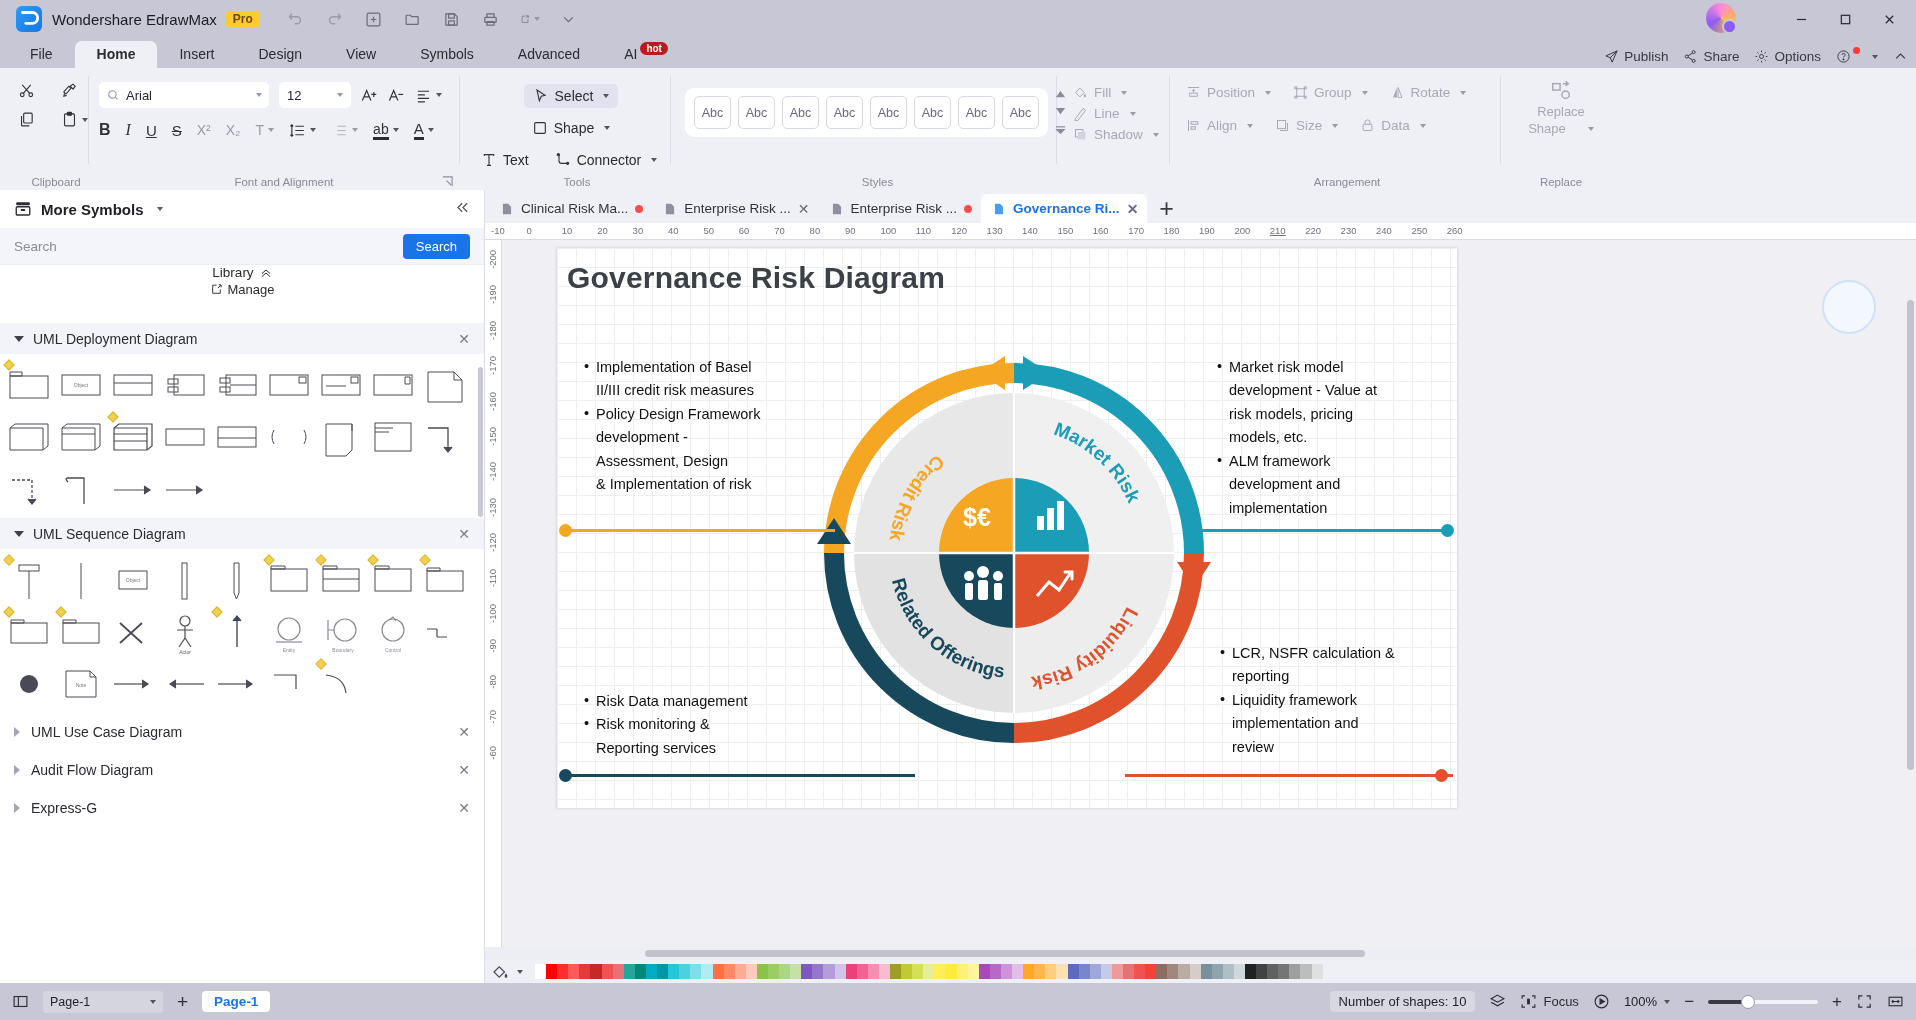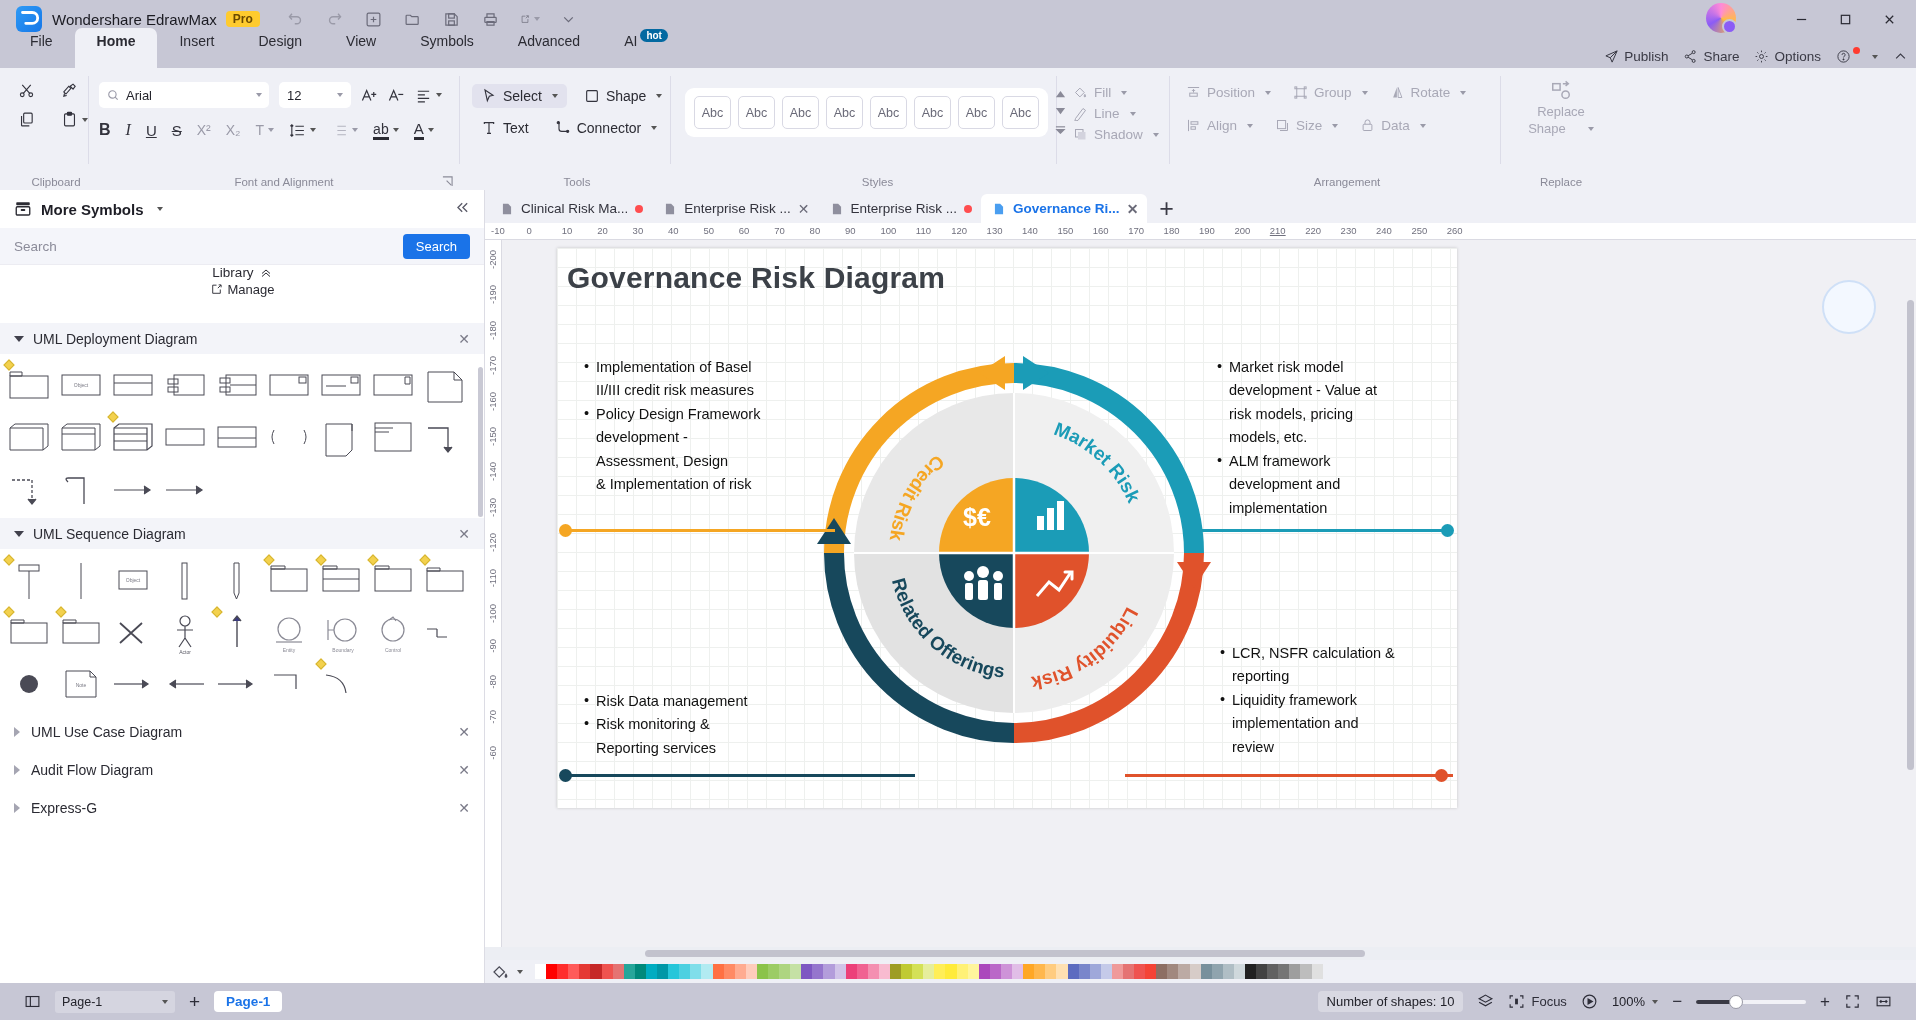"File" .mitem { padding: 5px 22px 19px -> 5px 22px 6px }
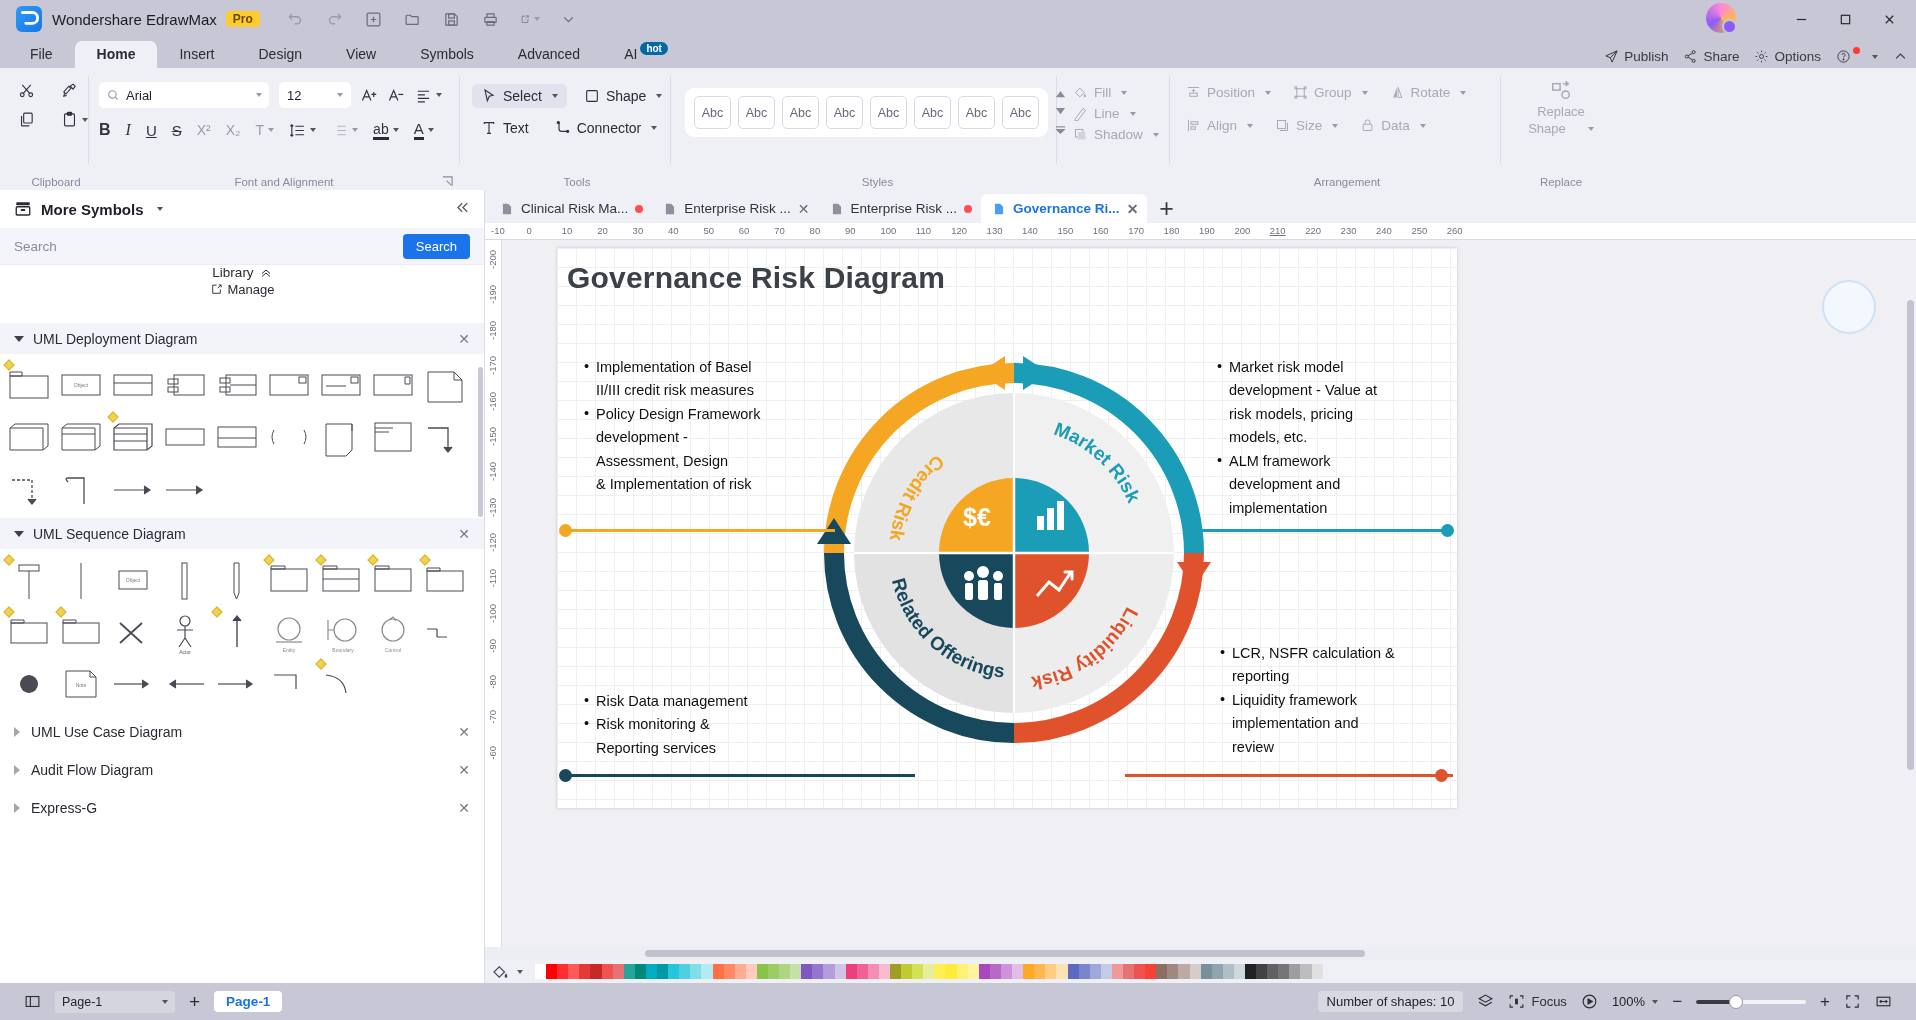"hot" .hotbadge { background: #0369a1 -> #b91c1c }
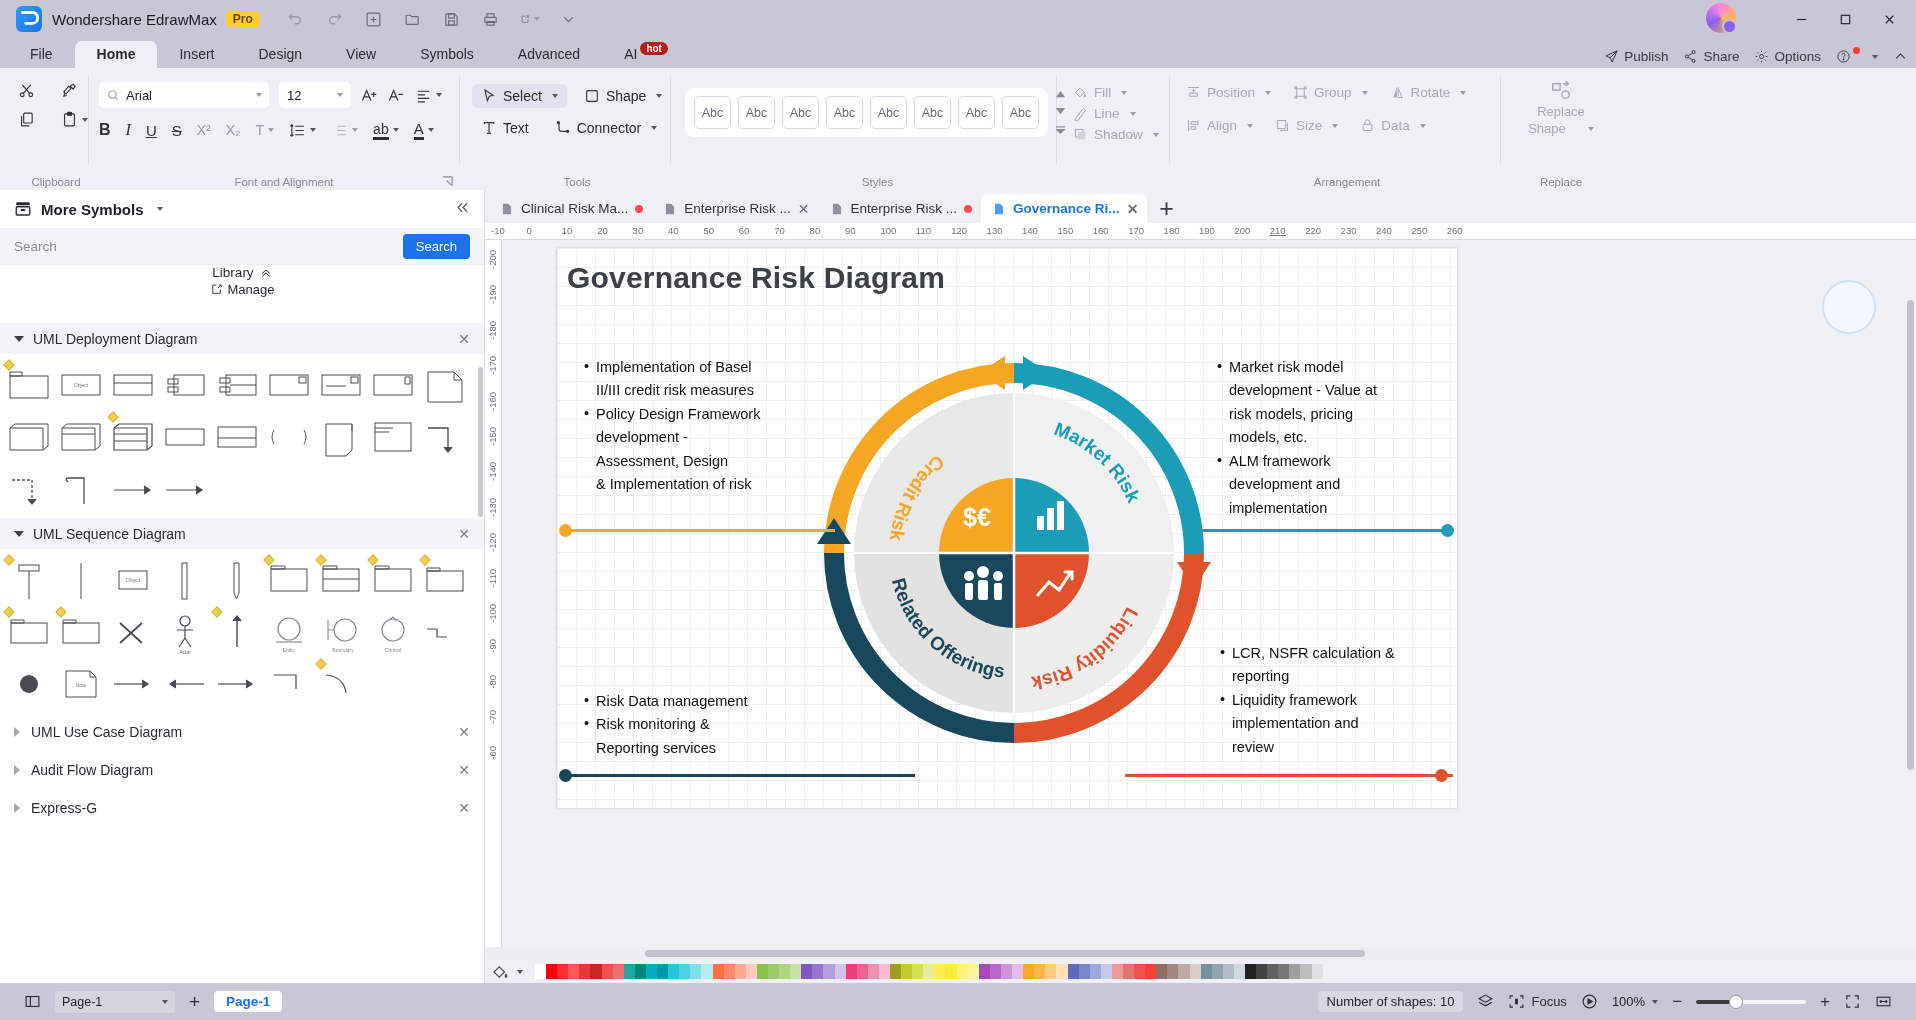"Select" div.rrow { flex-direction: none -> column }
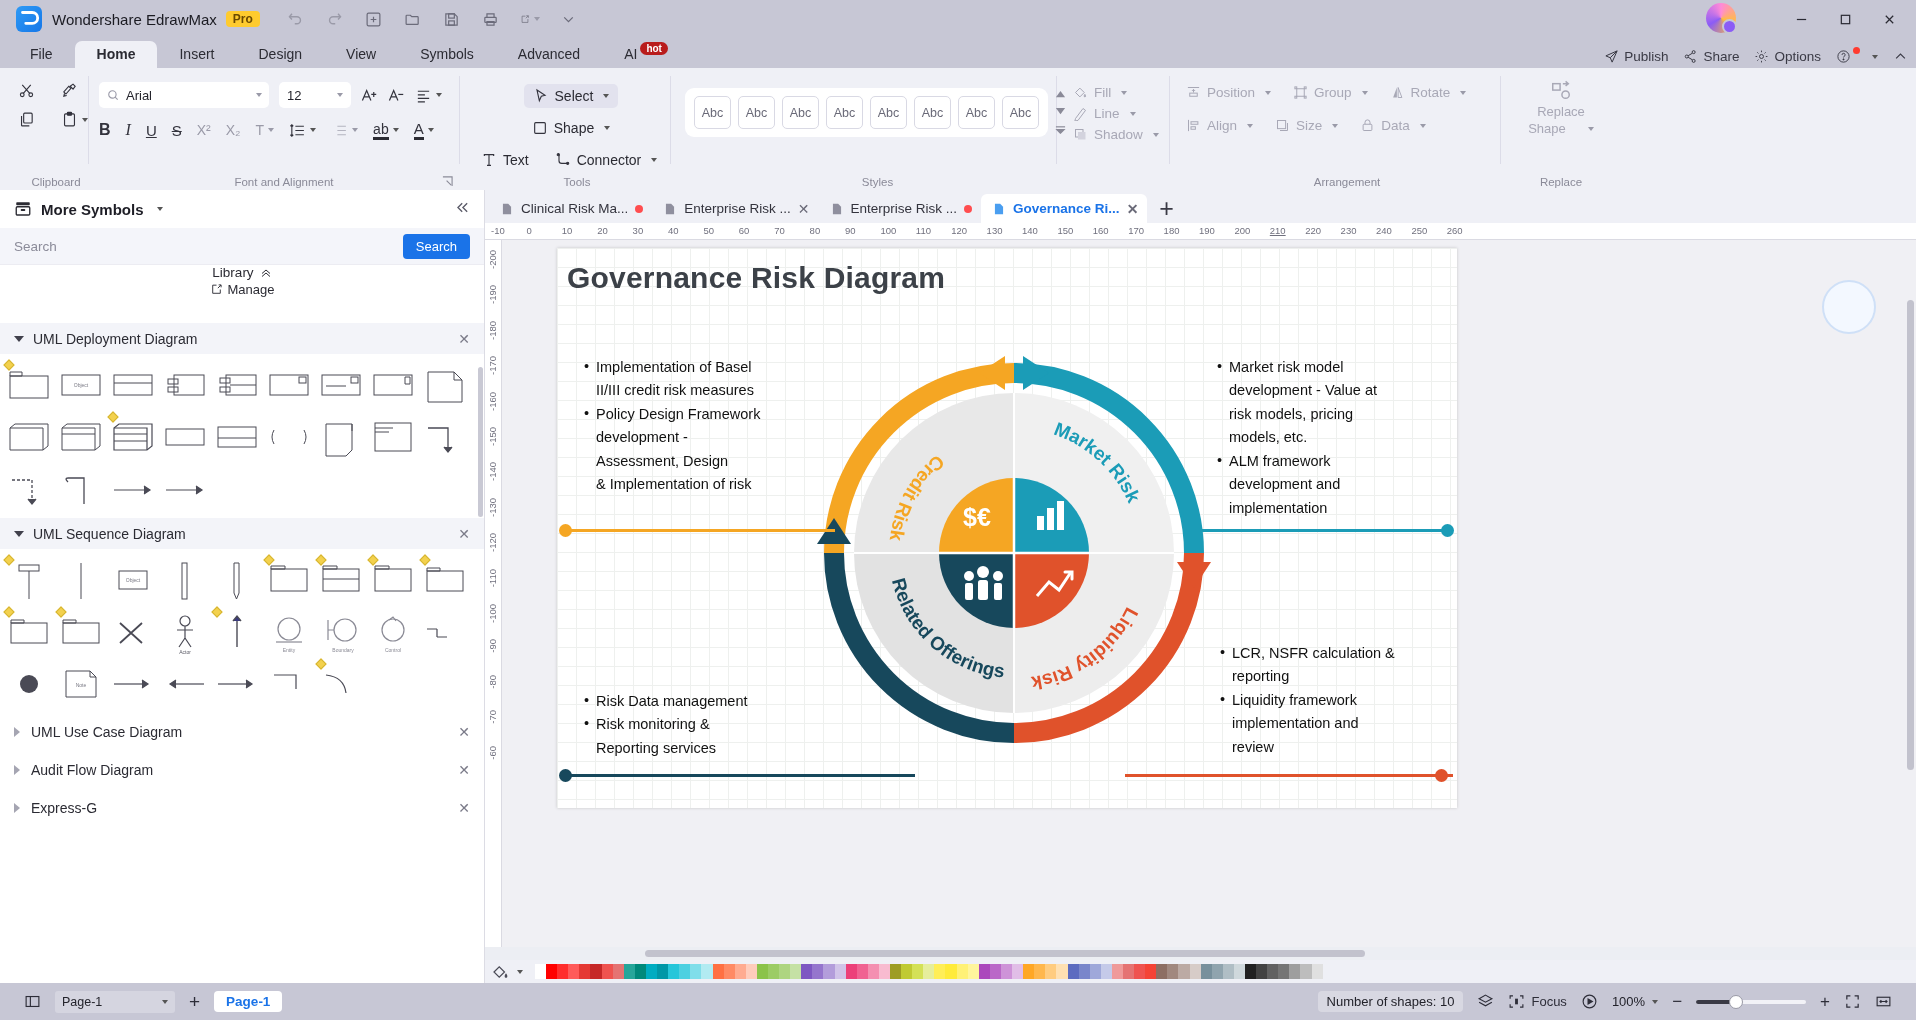"Page-1" .status { padding: 0 24px -> 0 12px }
